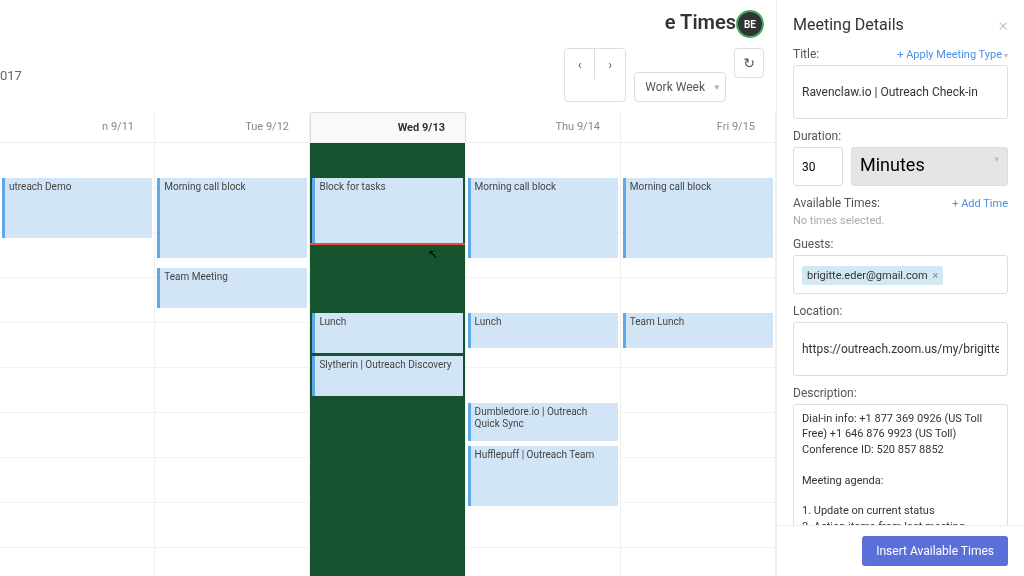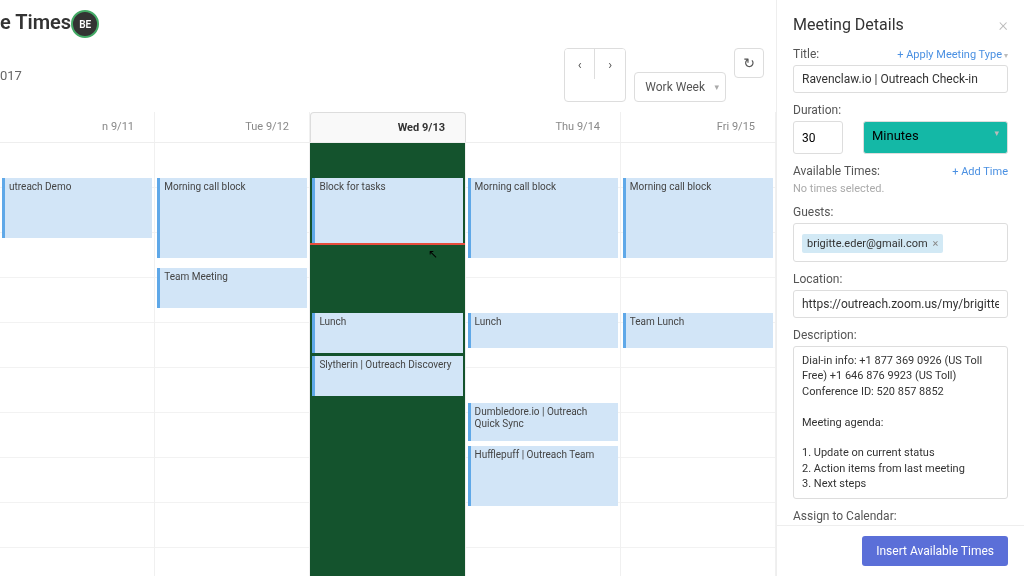"e Times" .cal-header { justify-content: flex-start -> flex-end }
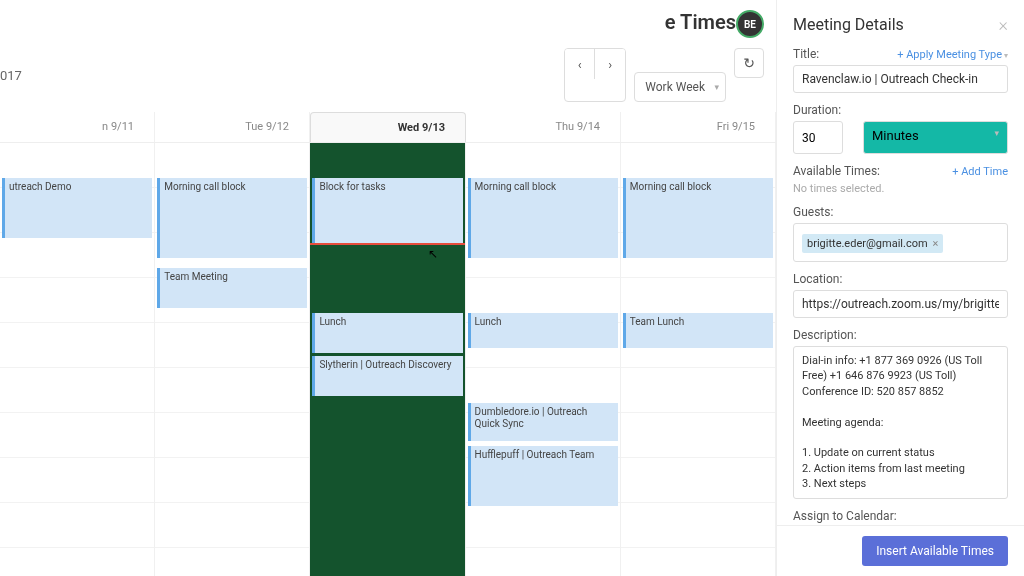"Ravenclaw.io | Outreach Check-in" .field-input { padding: 6px 8px -> 19px 8px }
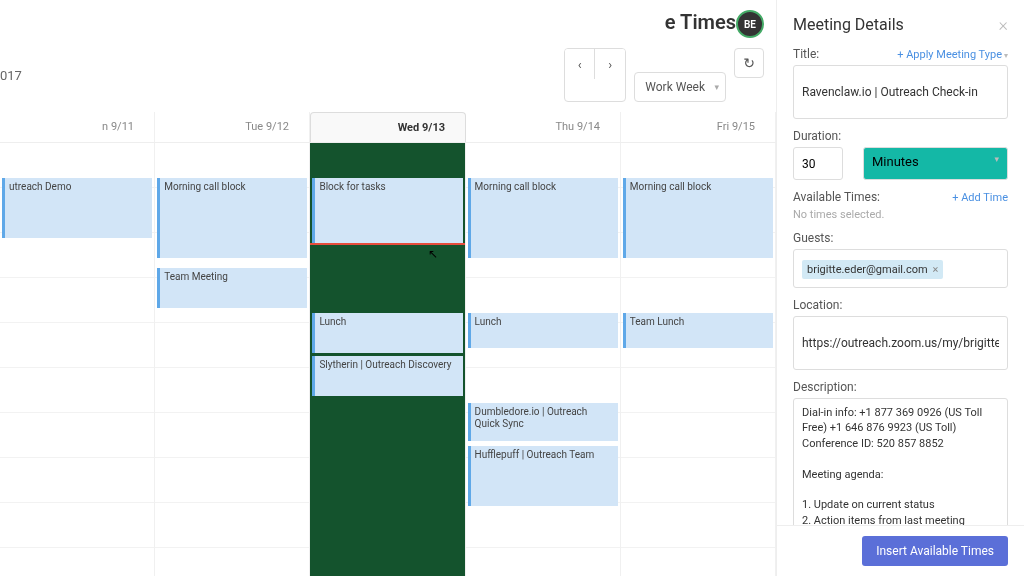"30" .dur-row { gap: 20px -> 8px }
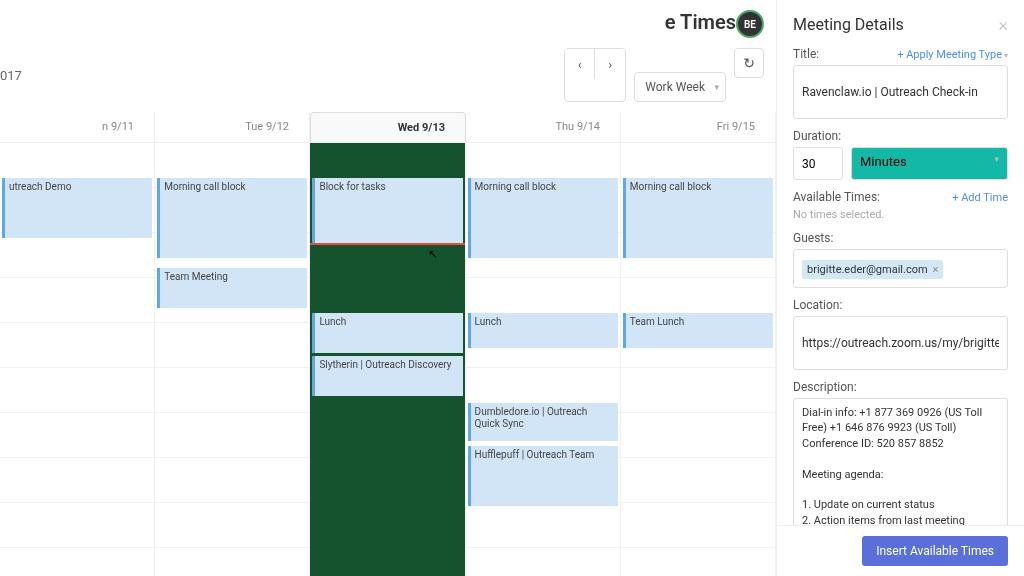"Minutes" .dur-unit { background: #14b8a6 -> #e5e5e5; font-size: 13px -> 18px }
